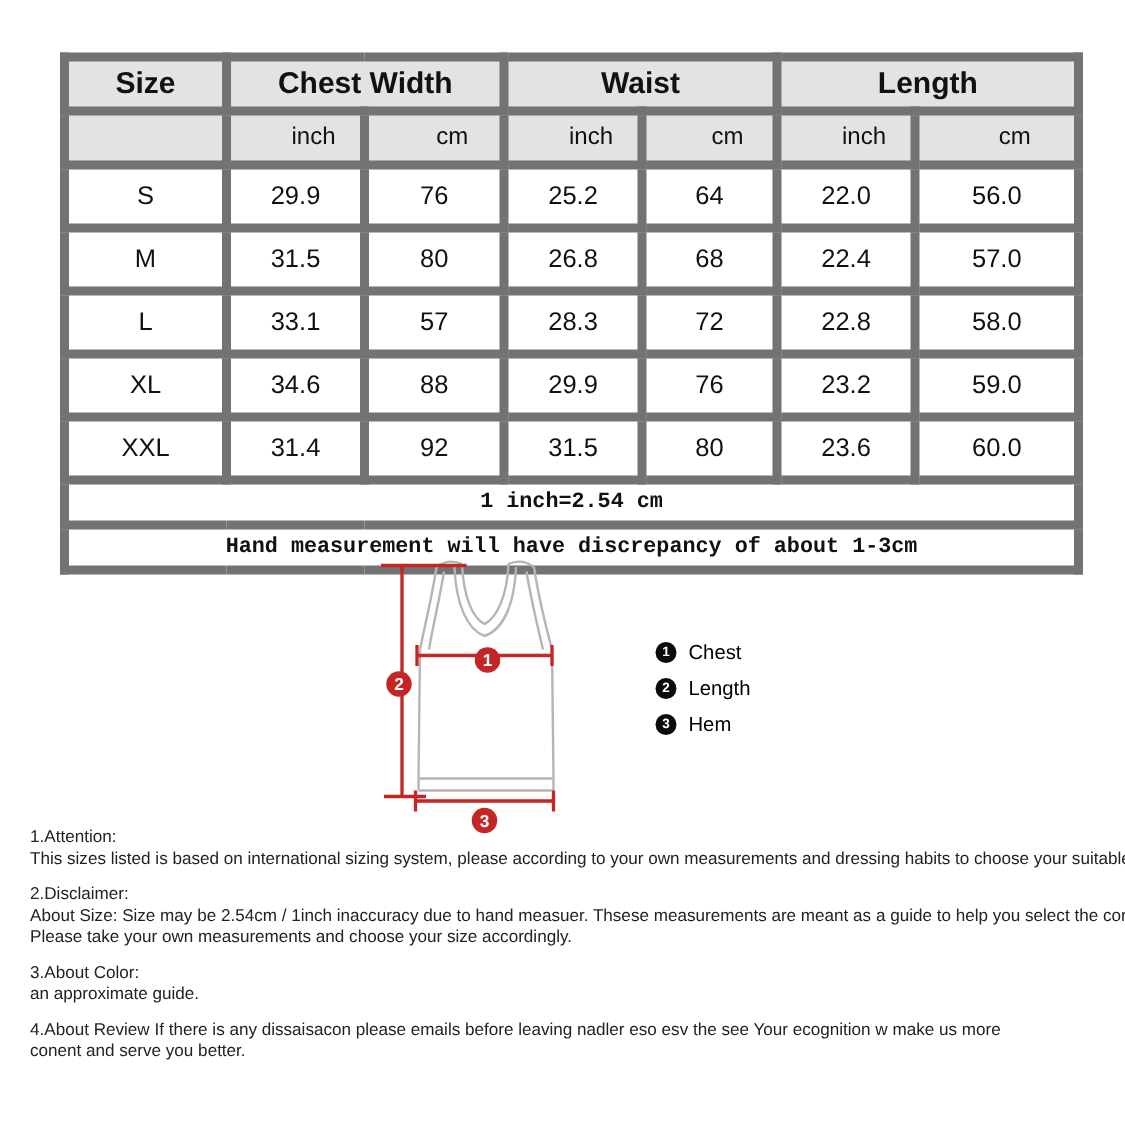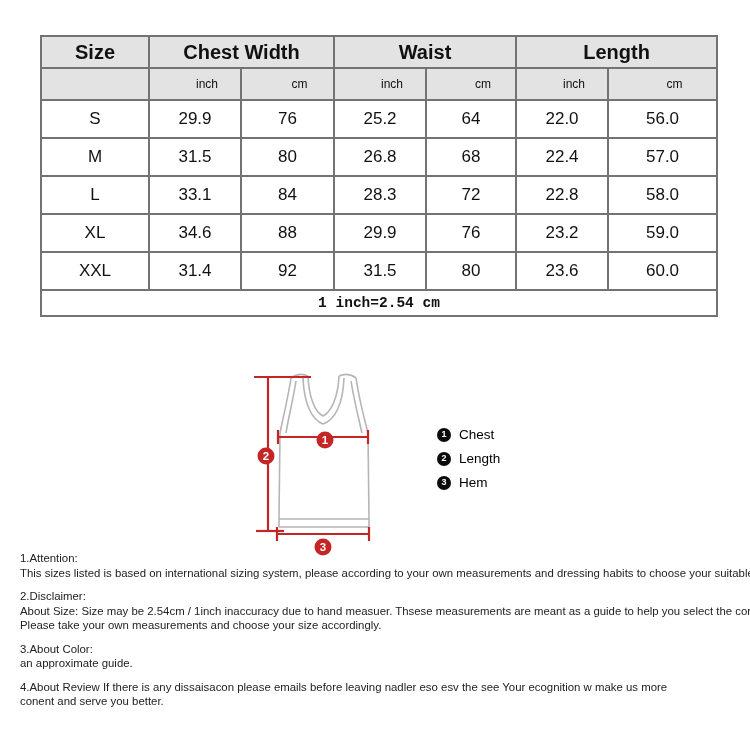"Size" table.size-table td { border: 2px solid #737373 -> 6px solid #737373 }
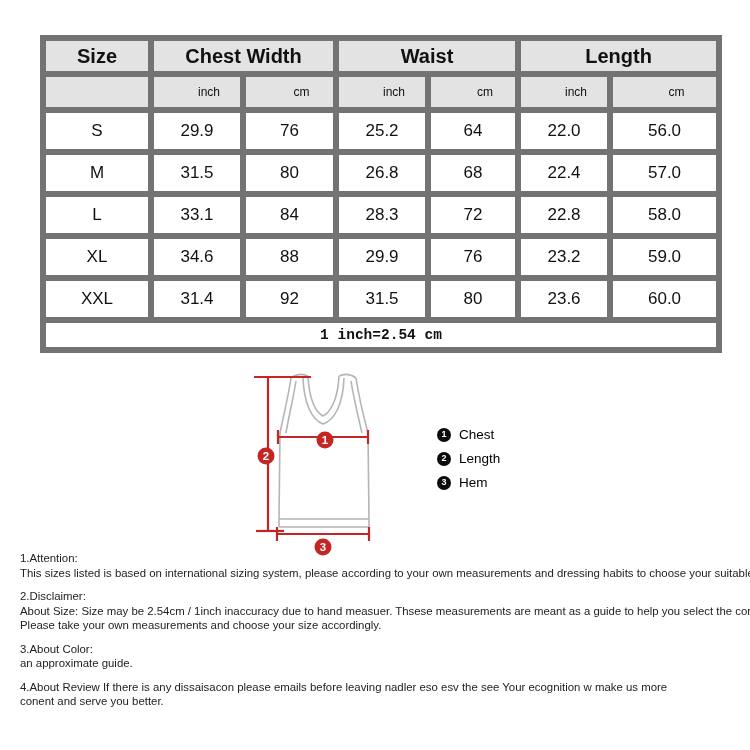"inch" tr.sub-row td { font-size: 12px -> 16px }
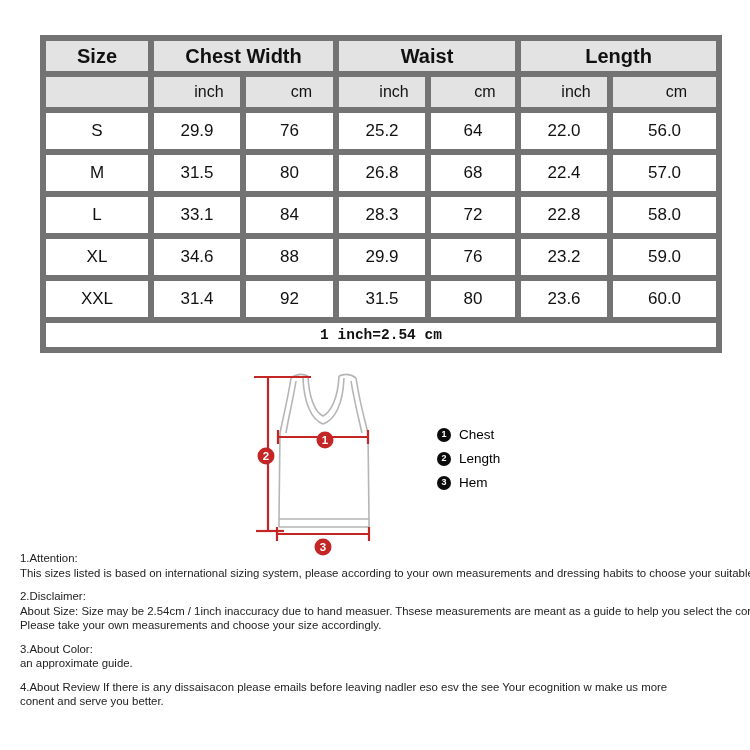"84" td { text: 84 -> 57 }
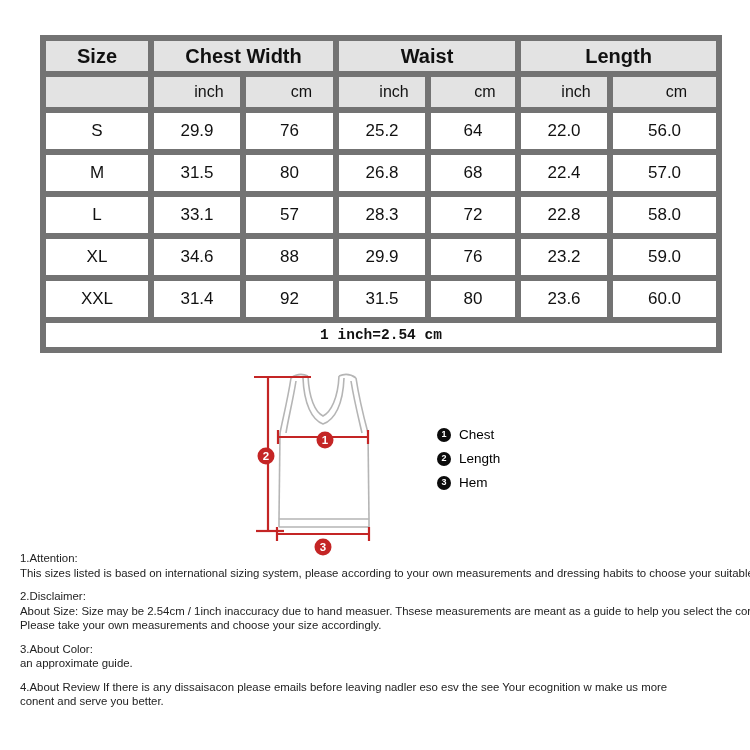"Hand measurement will have discrepancy" tr.note-row { html: none -> <tr> <td>Hand measurement will have discrepancy of about 1-3cm</td> </tr> }
